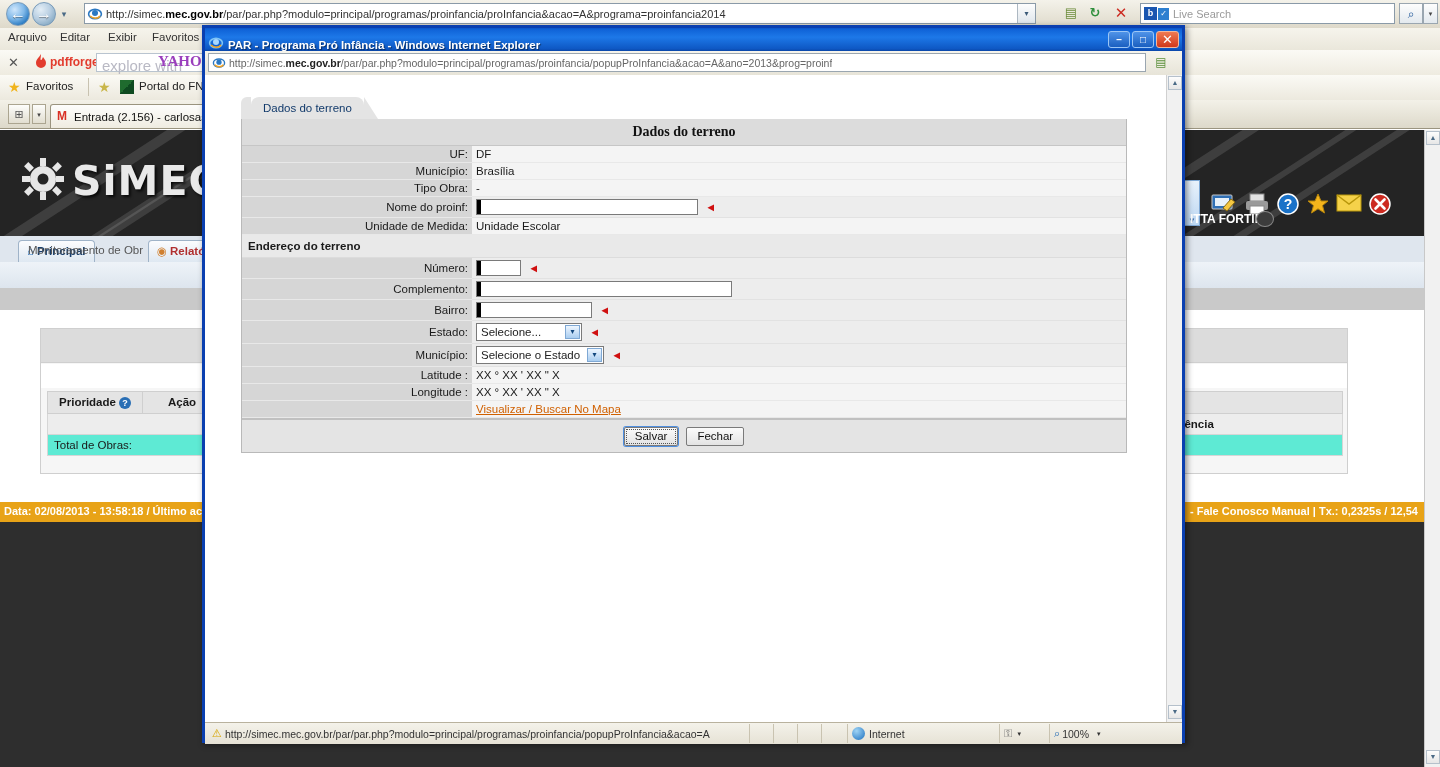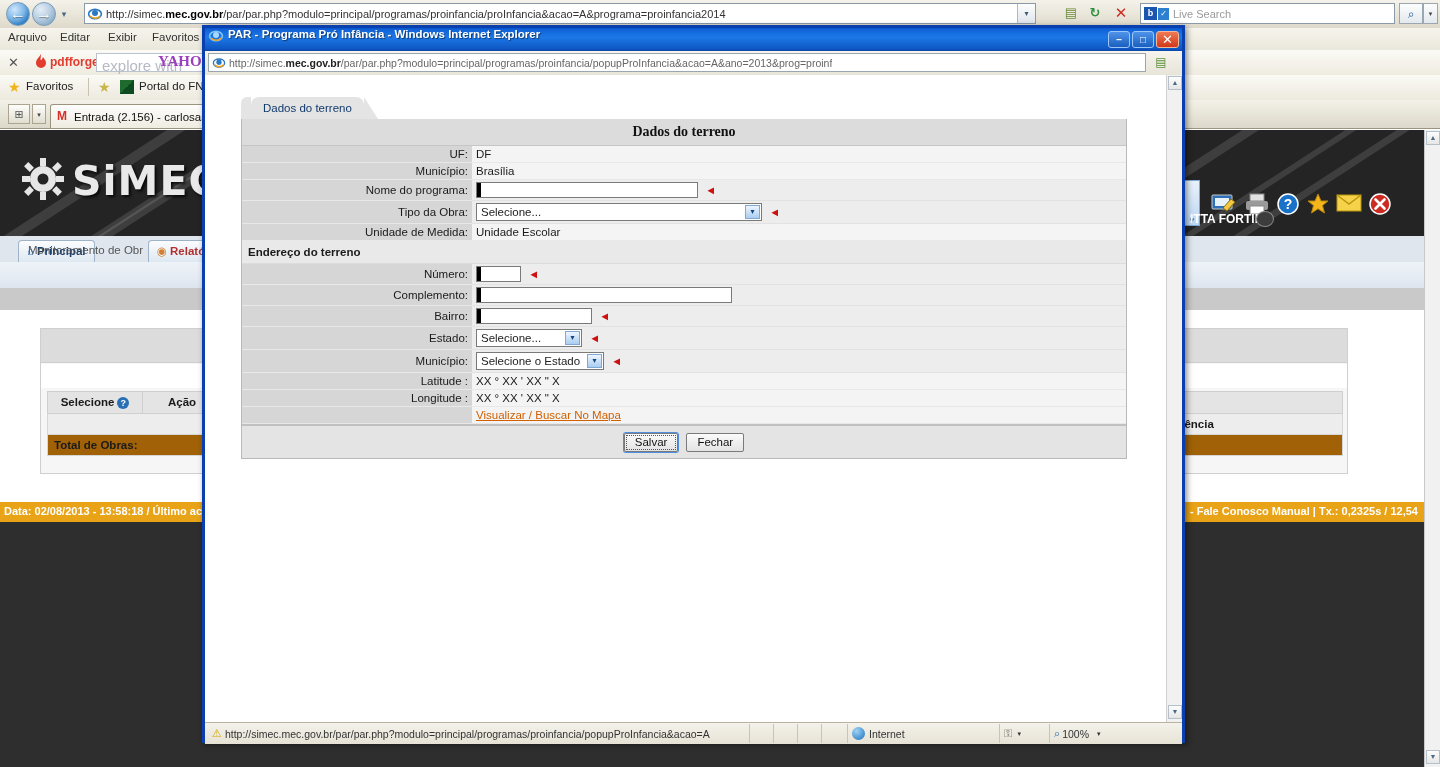"PAR - Programa Pró Infância" #popup-titlebar { align-items: flex-start -> flex-end }
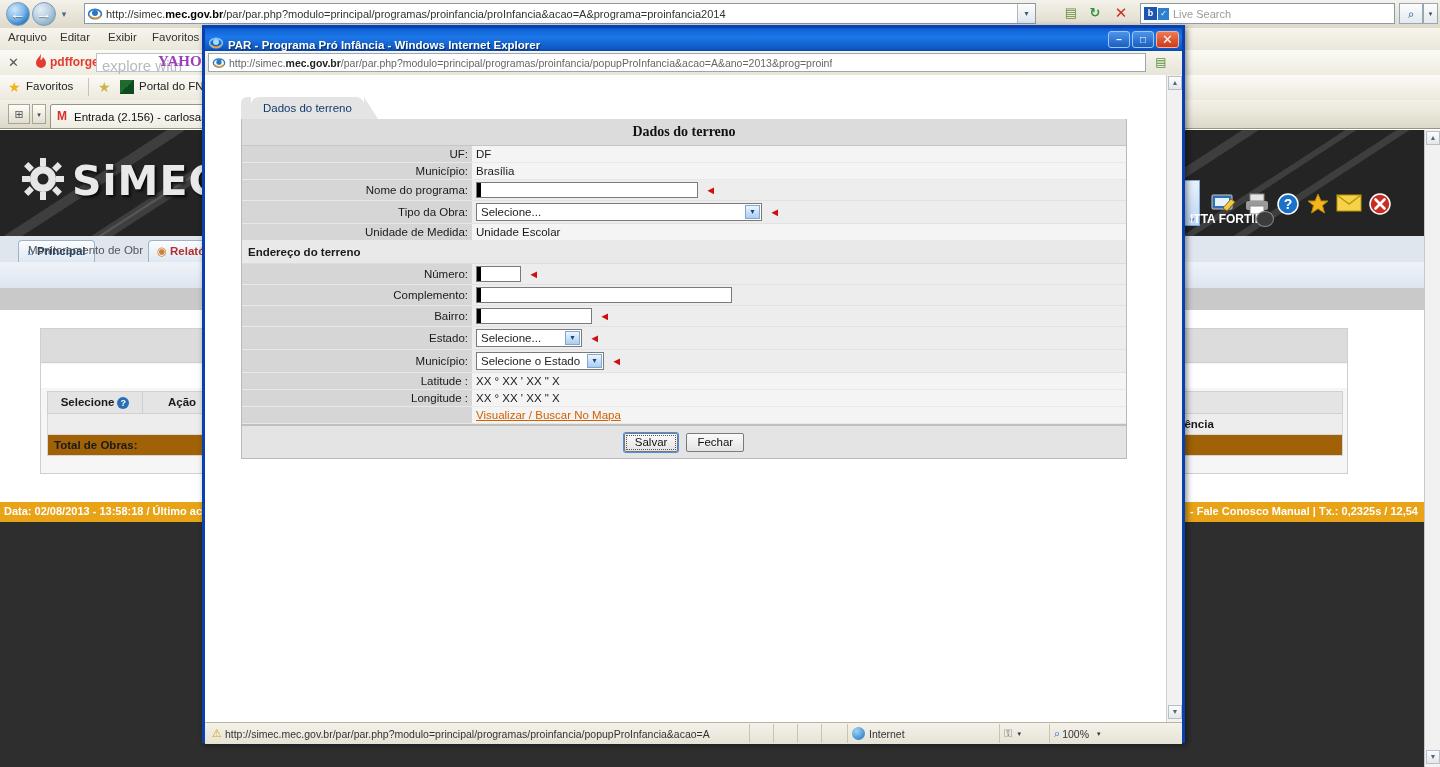"Tipo Obra:" tr { html: none -> <tr> <td>Tipo Obra:</td> <td>-</td> </tr> }
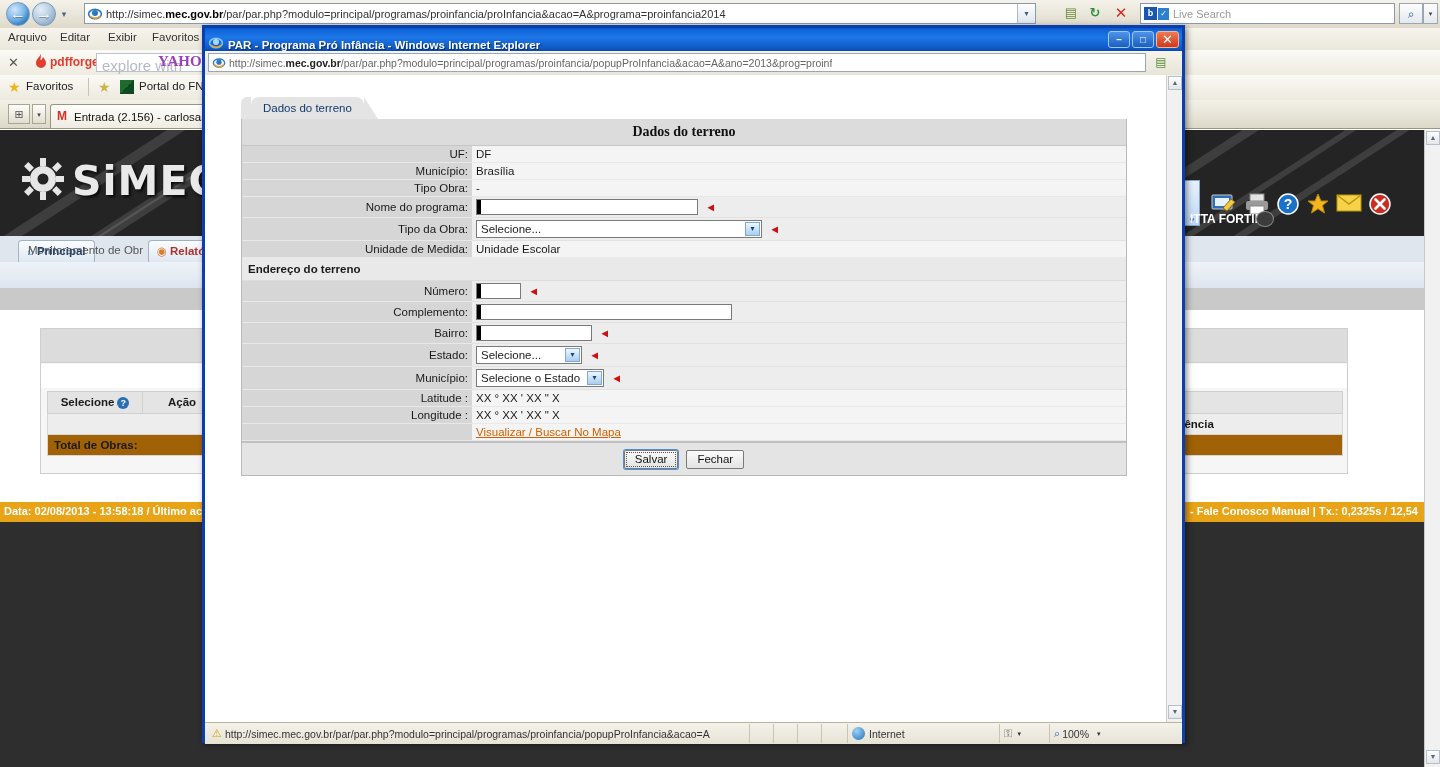"Nome do programa:" td.lbl { text: programa -> proinf }
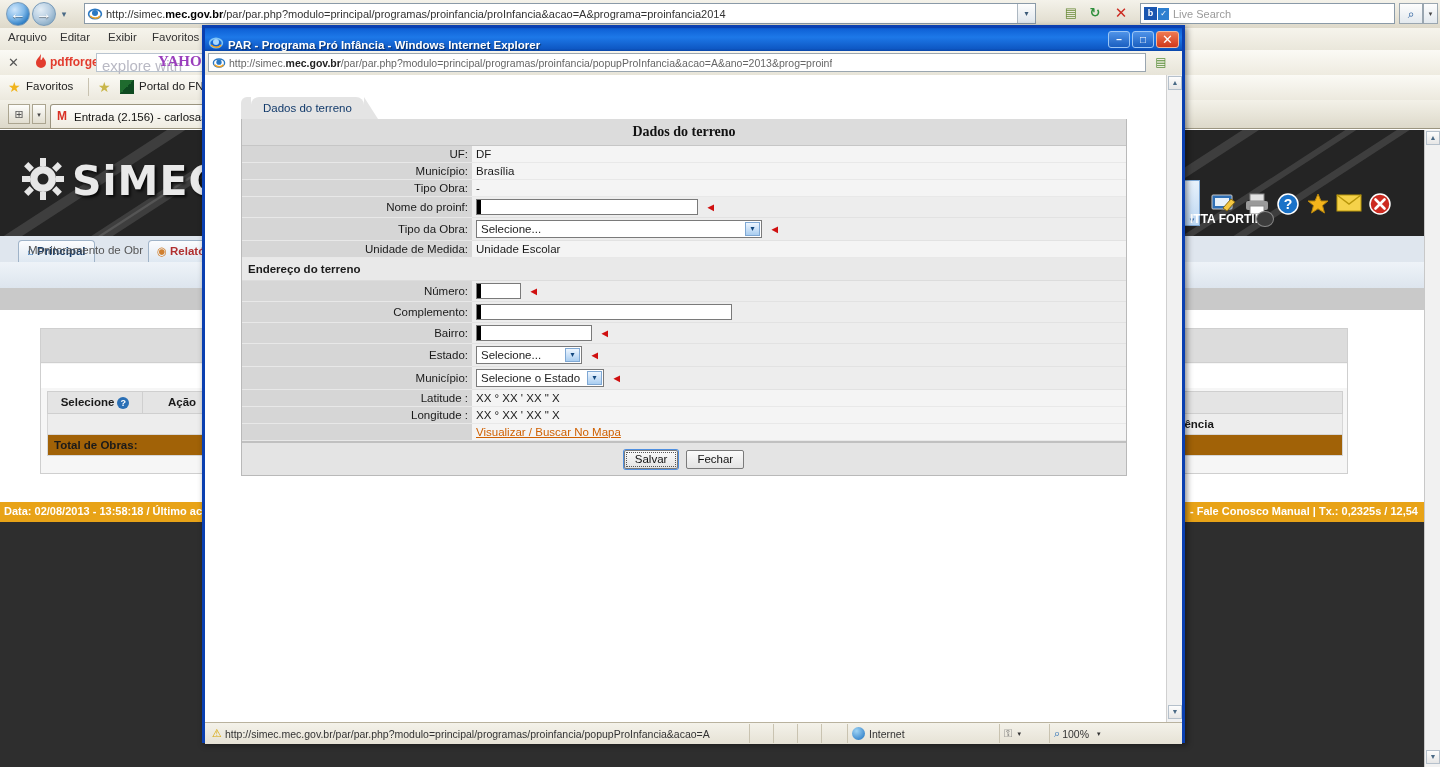"Tipo da Obra:" tr { html: <tr> <td>Tipo da Obra:</td> <td> <span> <span>Selecione...</span> <span>▾</span> </span> <span>◄</span> </td> </tr> -> none }
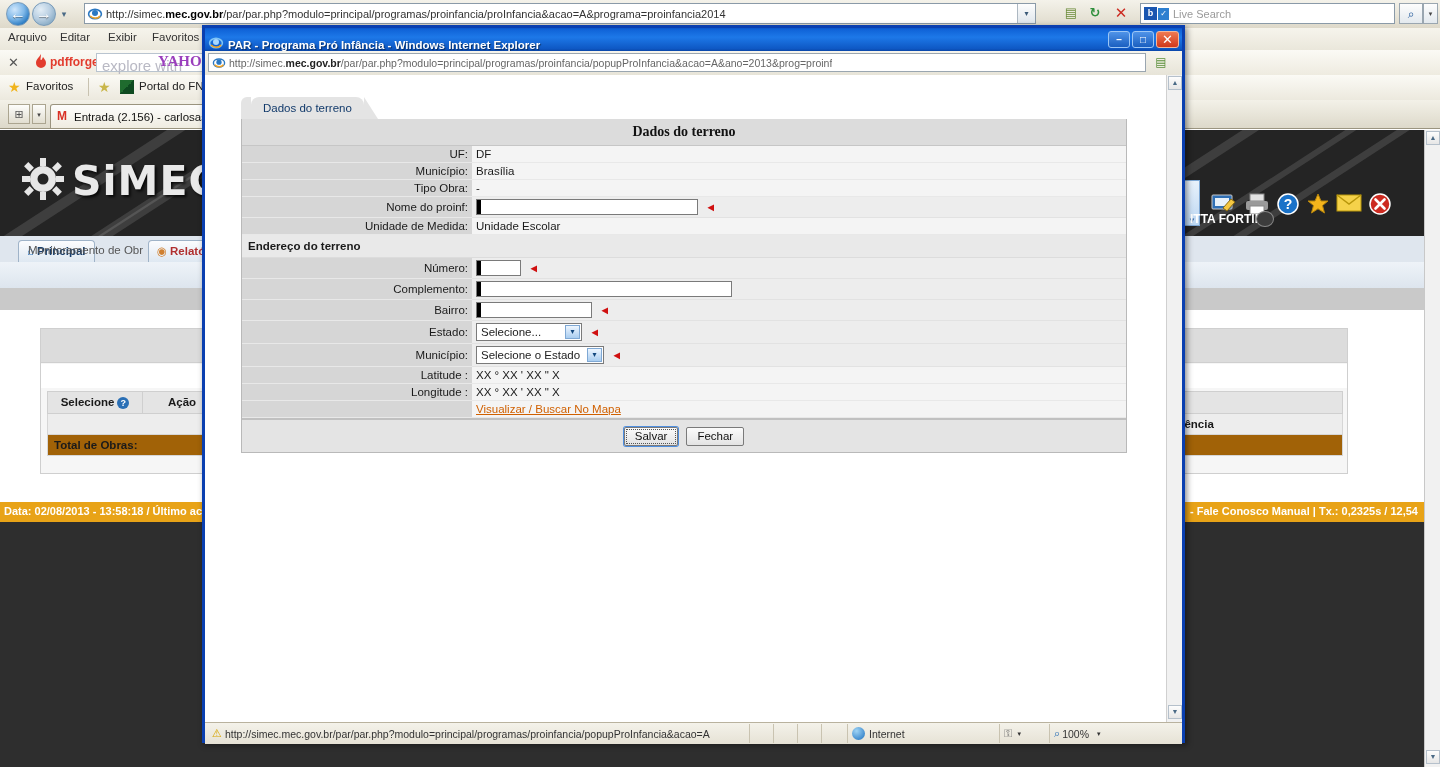"Selecione" span { text: Selecione -> Prioridade }
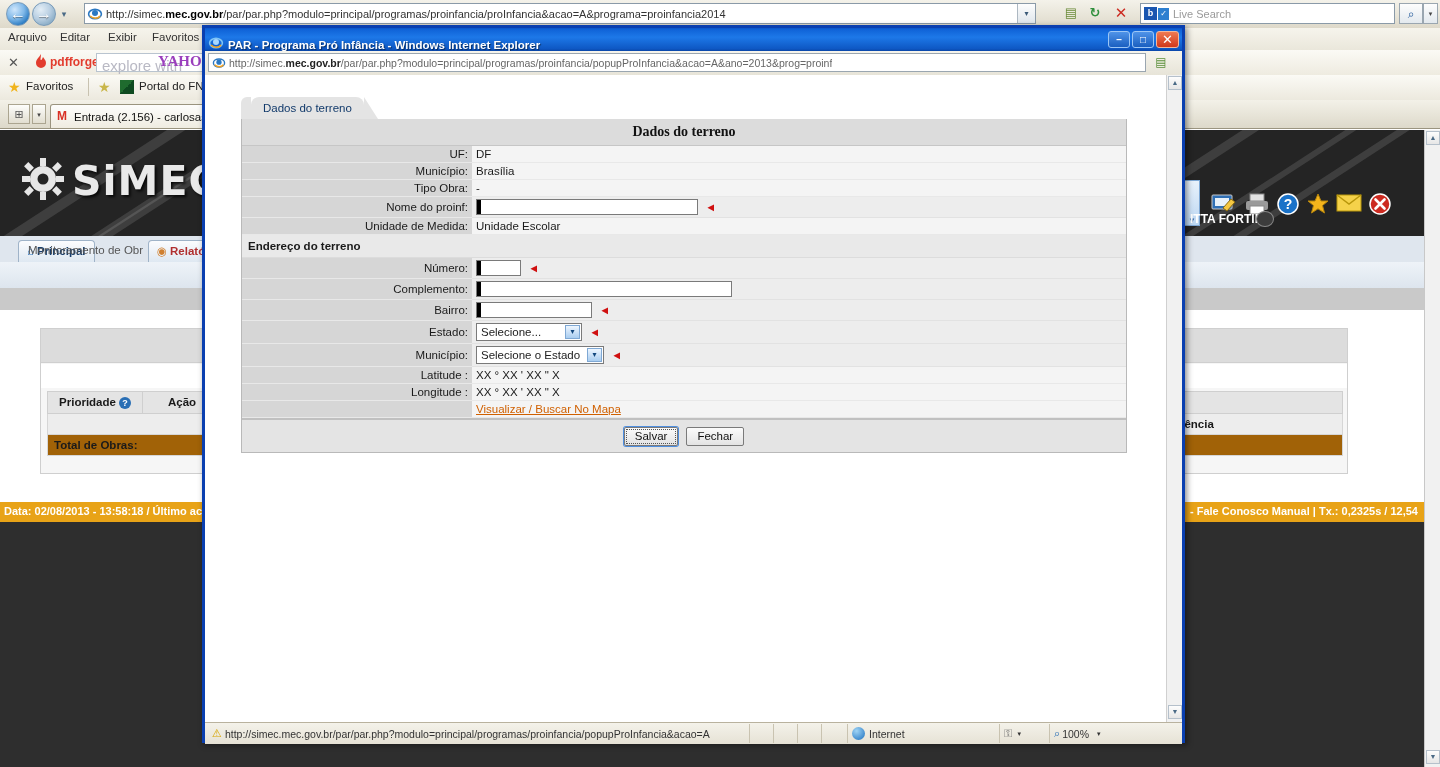"Total de Obras:" .tbl td { background: #a16207 -> #5eead4; font-weight: bold -> normal }
